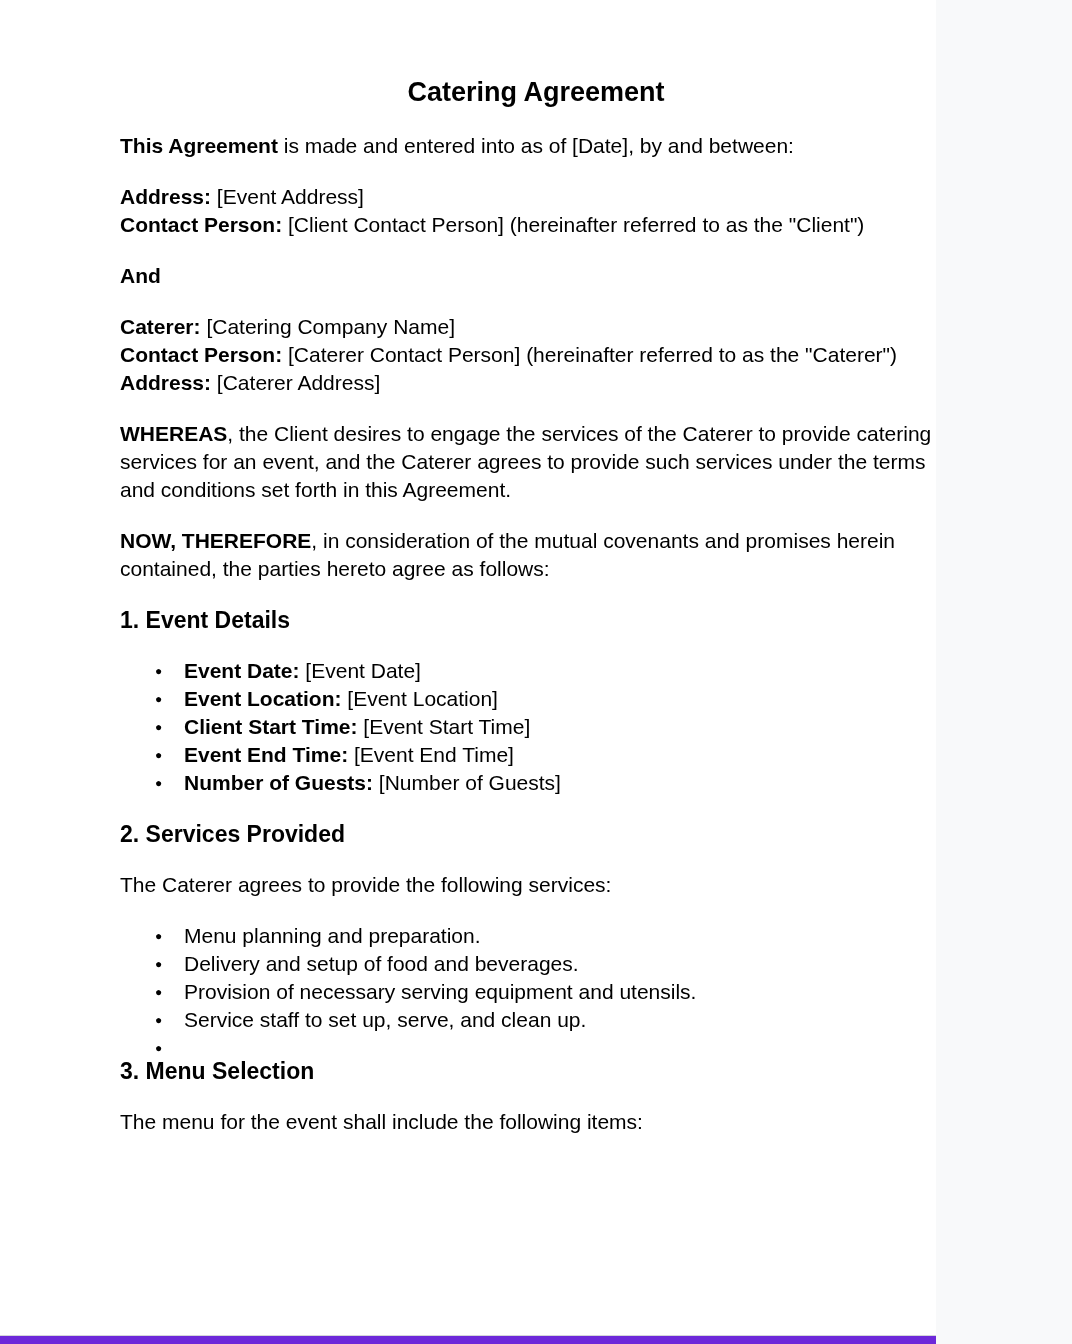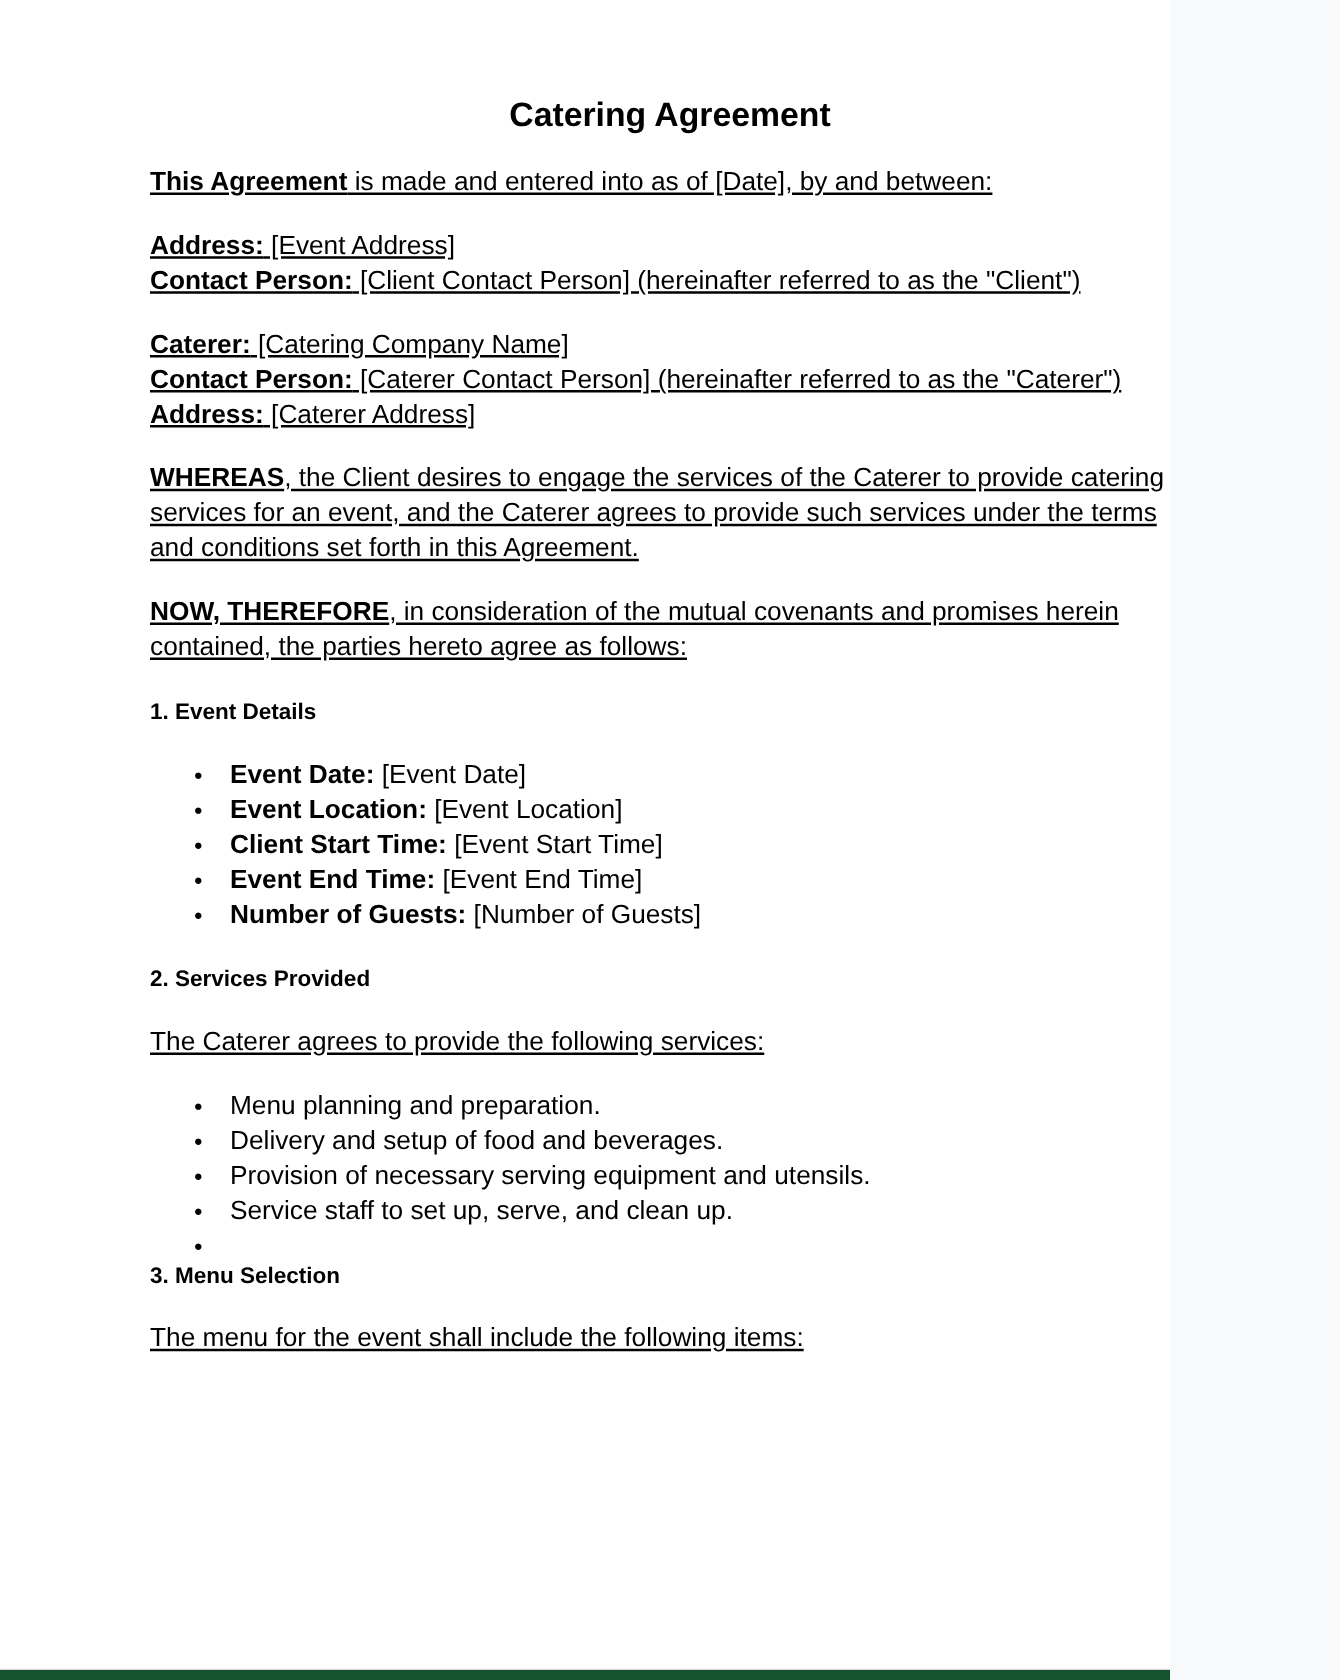"Catering Agreement" .viewport { background: #14532d -> #6d28d9 }
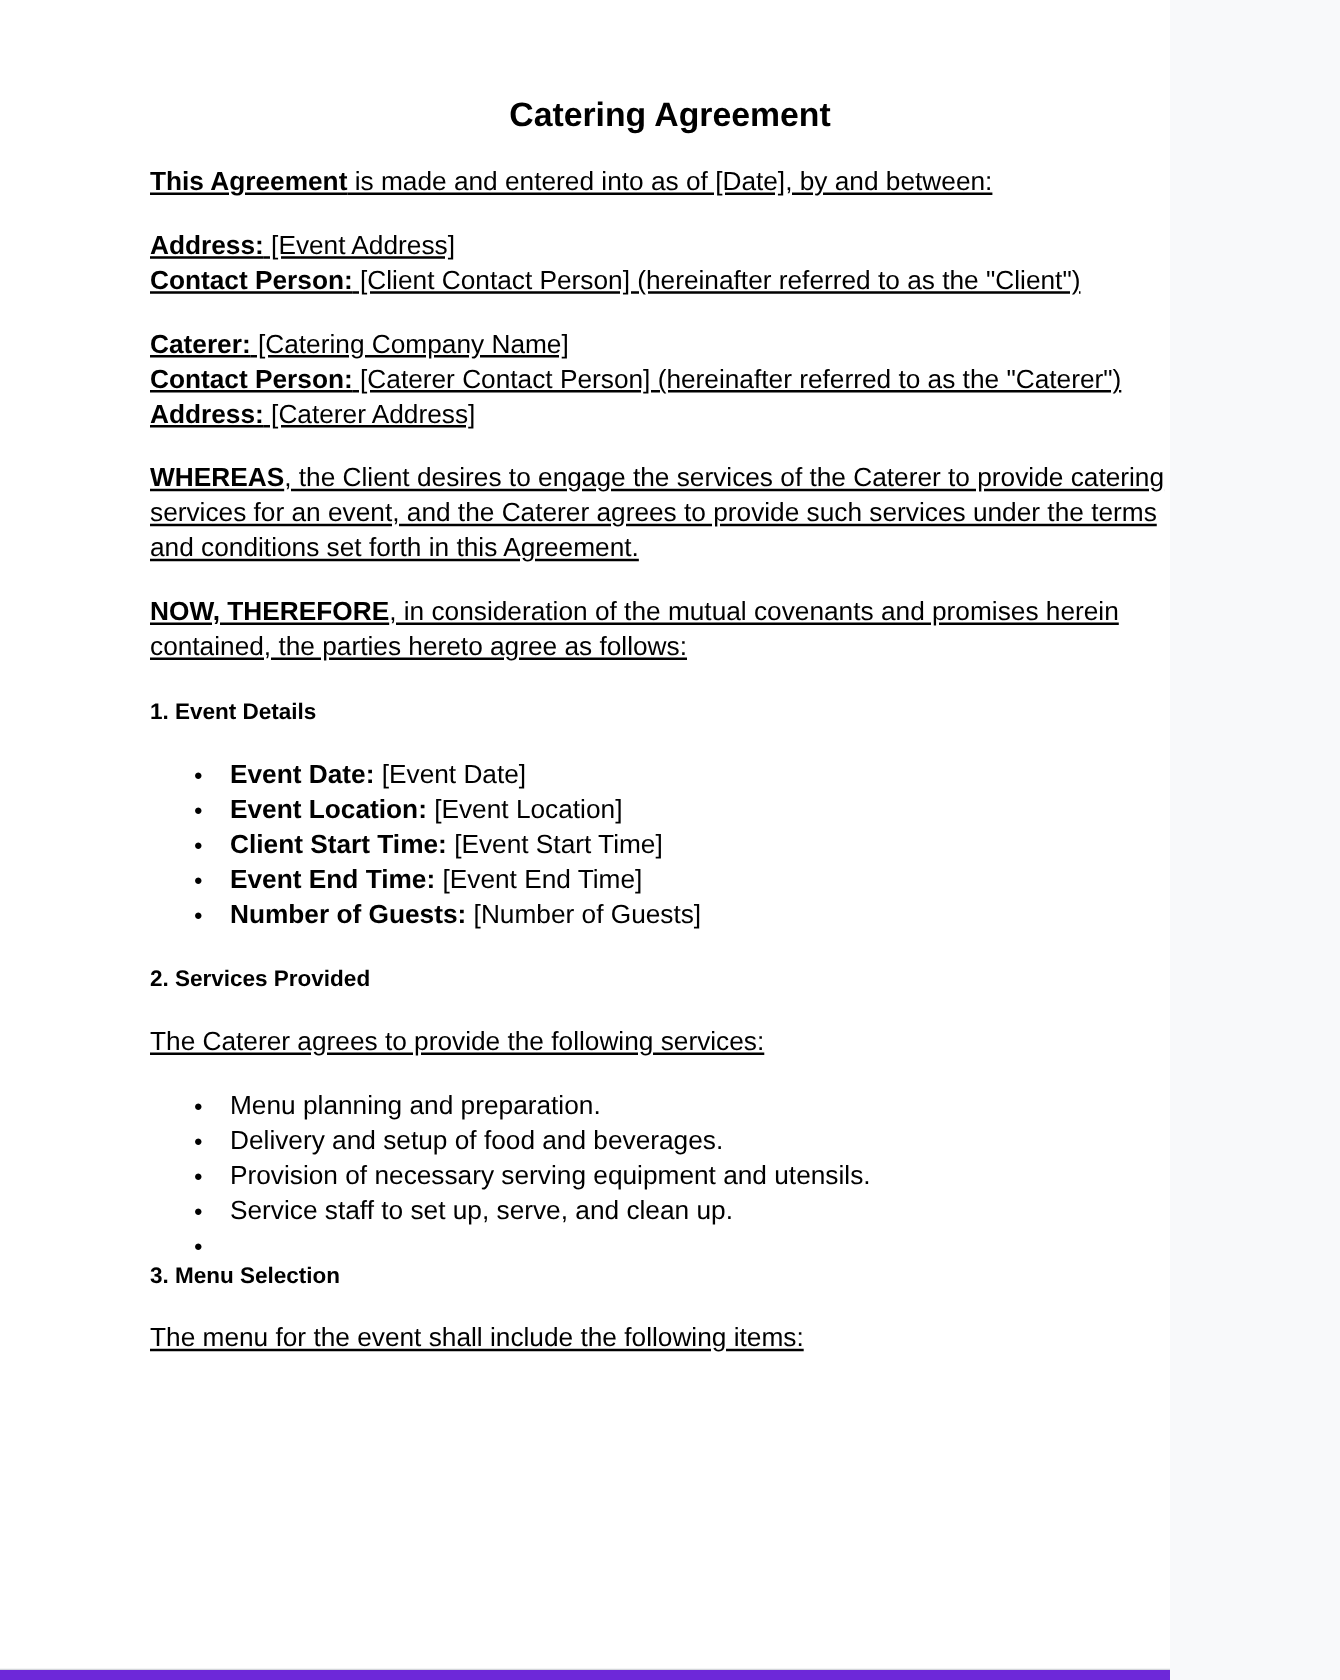"This Agreement is made and" .para { text-decoration: underline -> none }
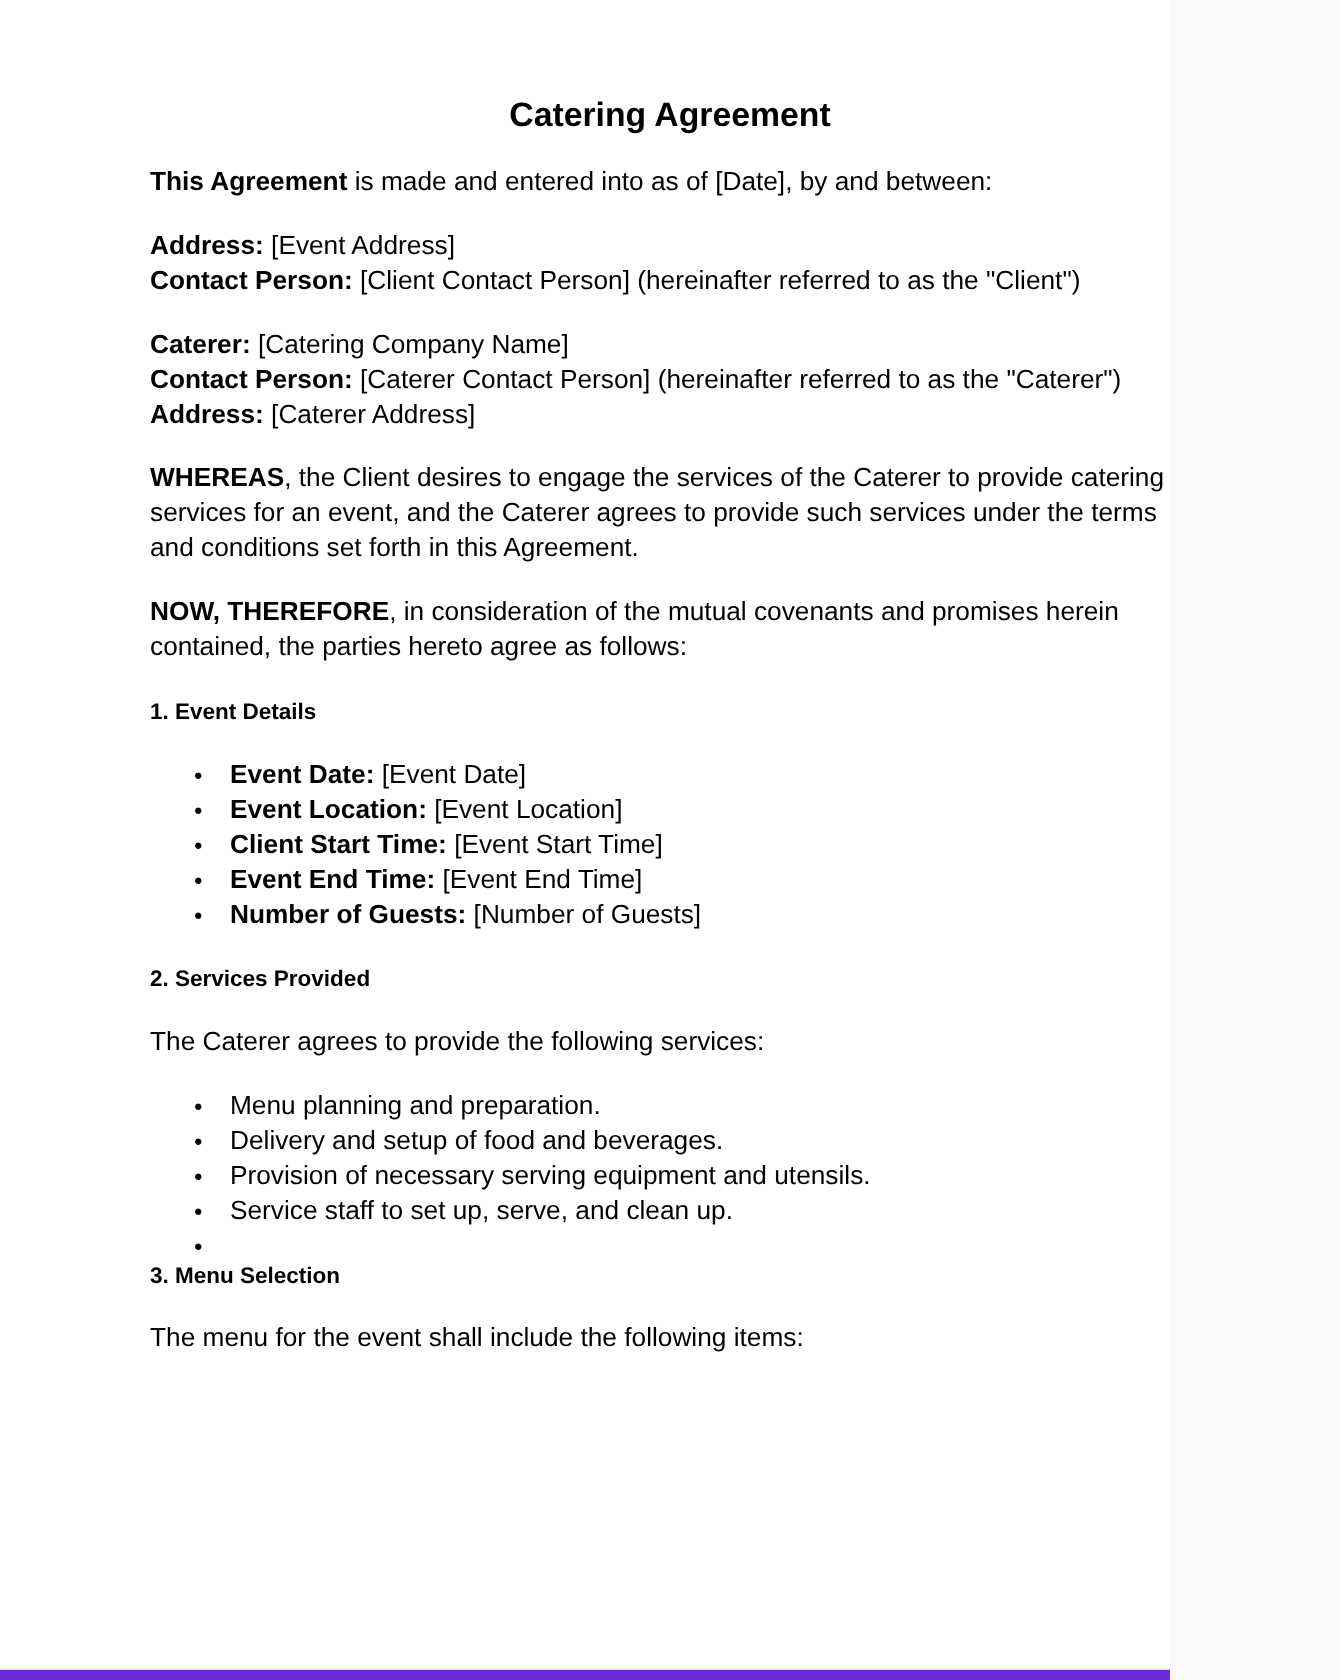"And" div.para { html: none -> <div>And</div> }
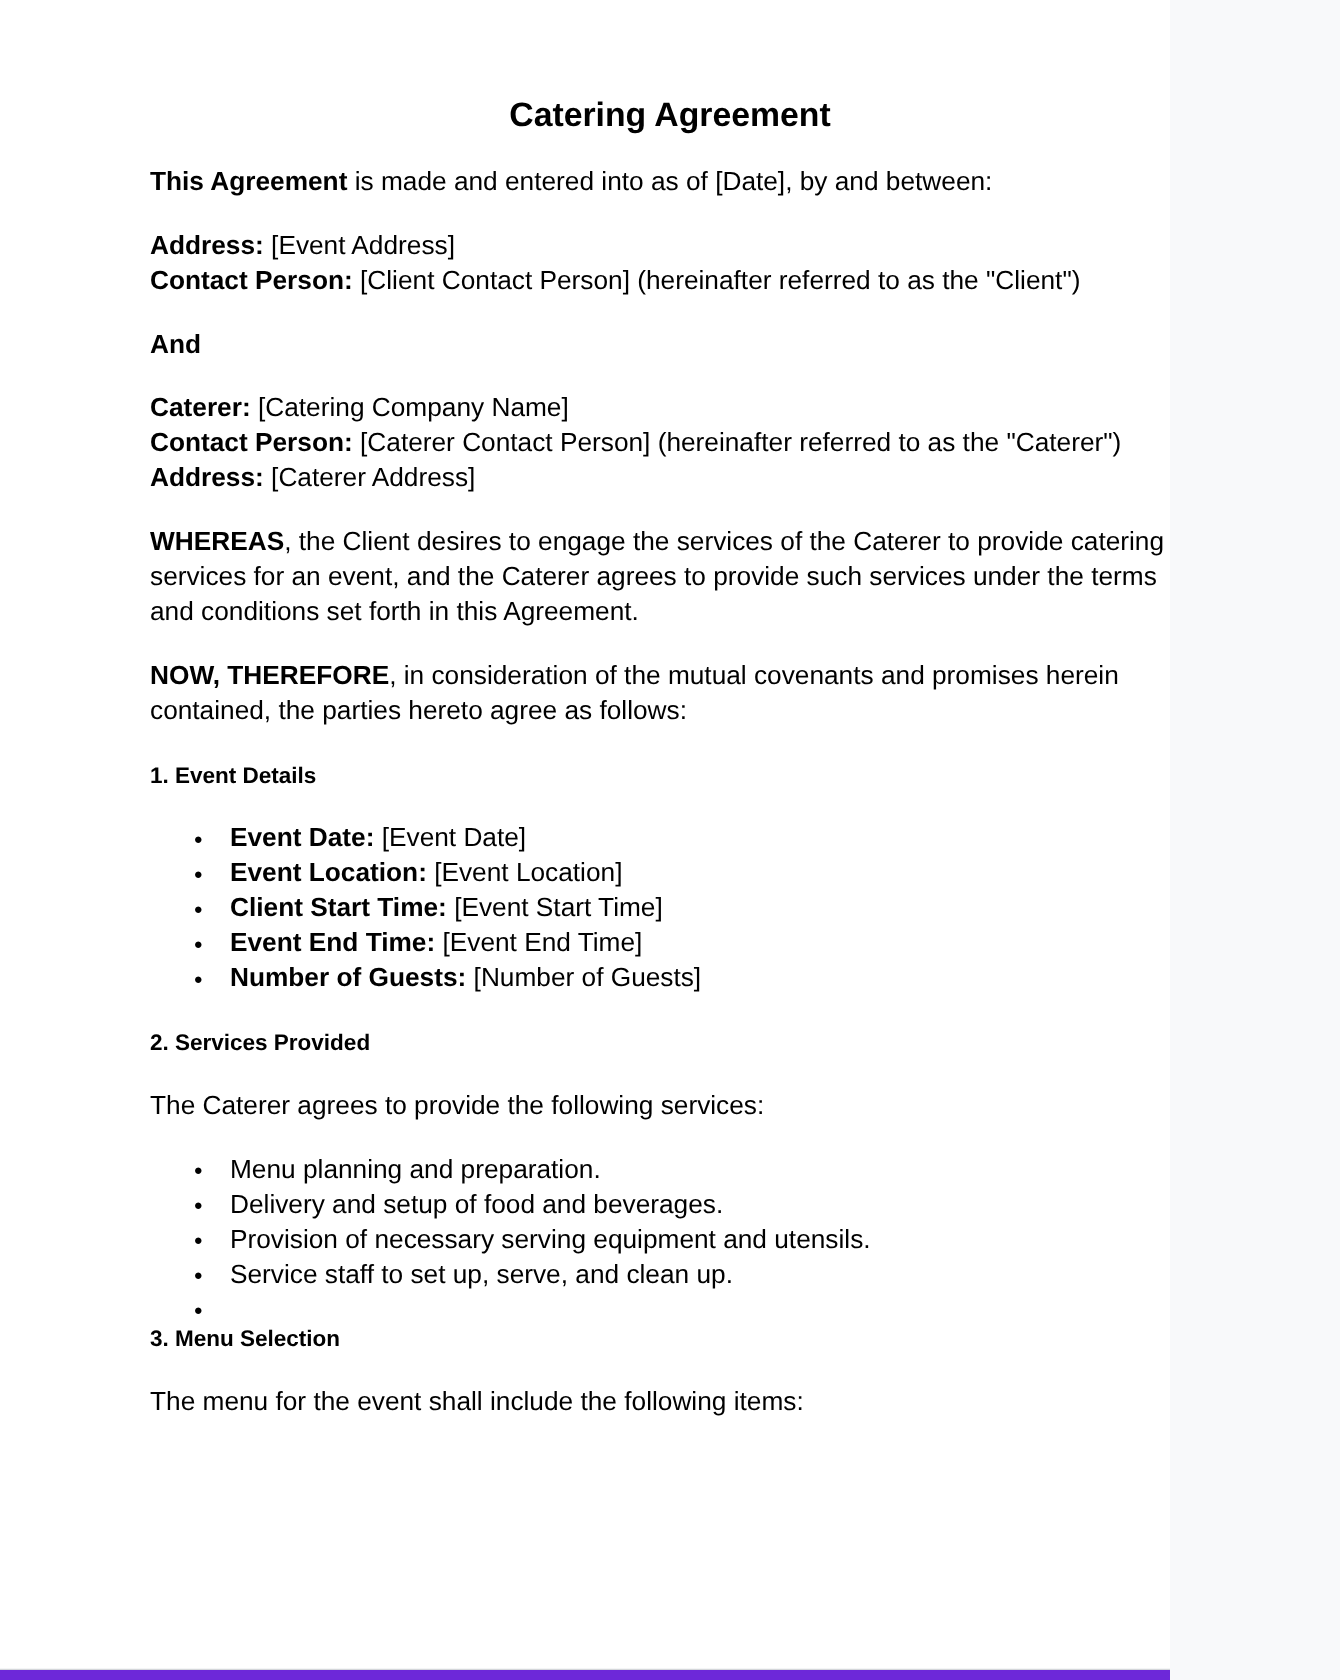"1. Event Details" .heading { font-size: 18px -> 23px }
